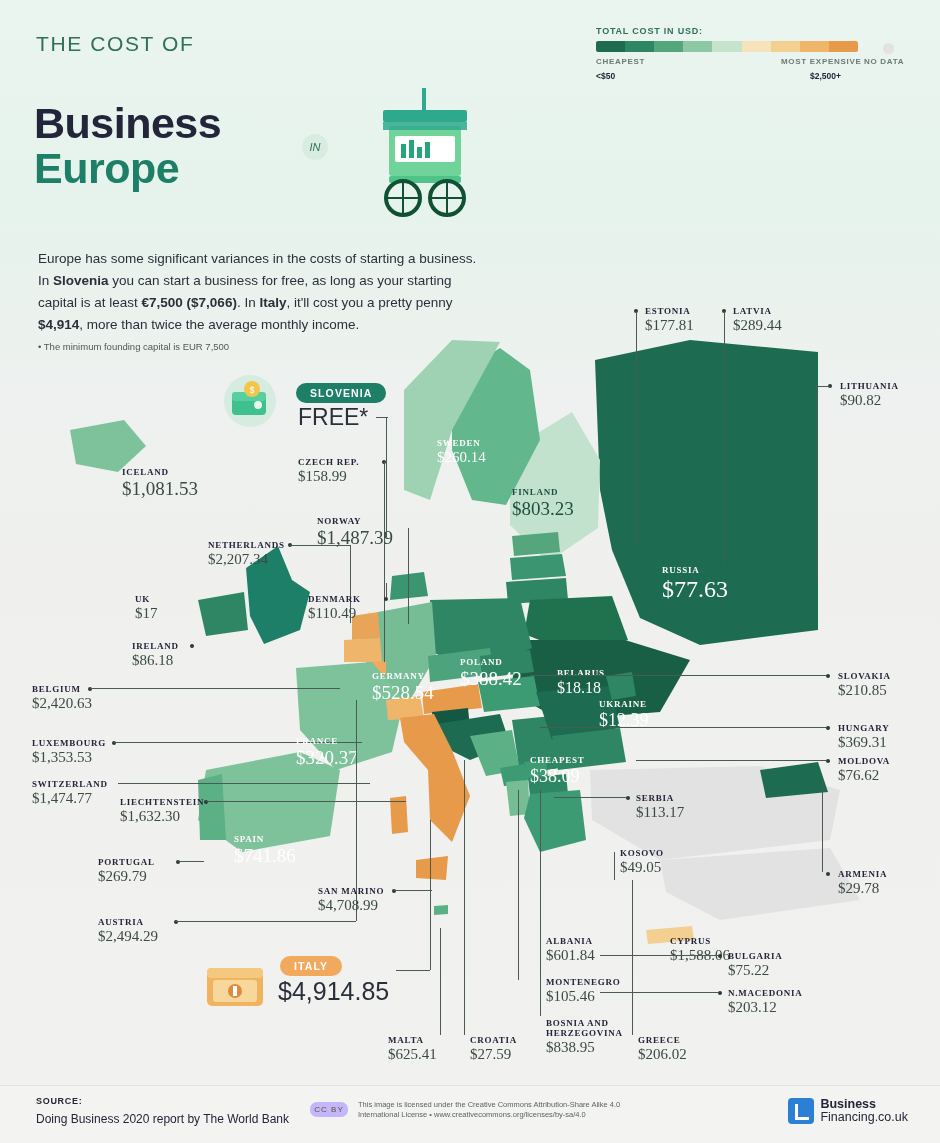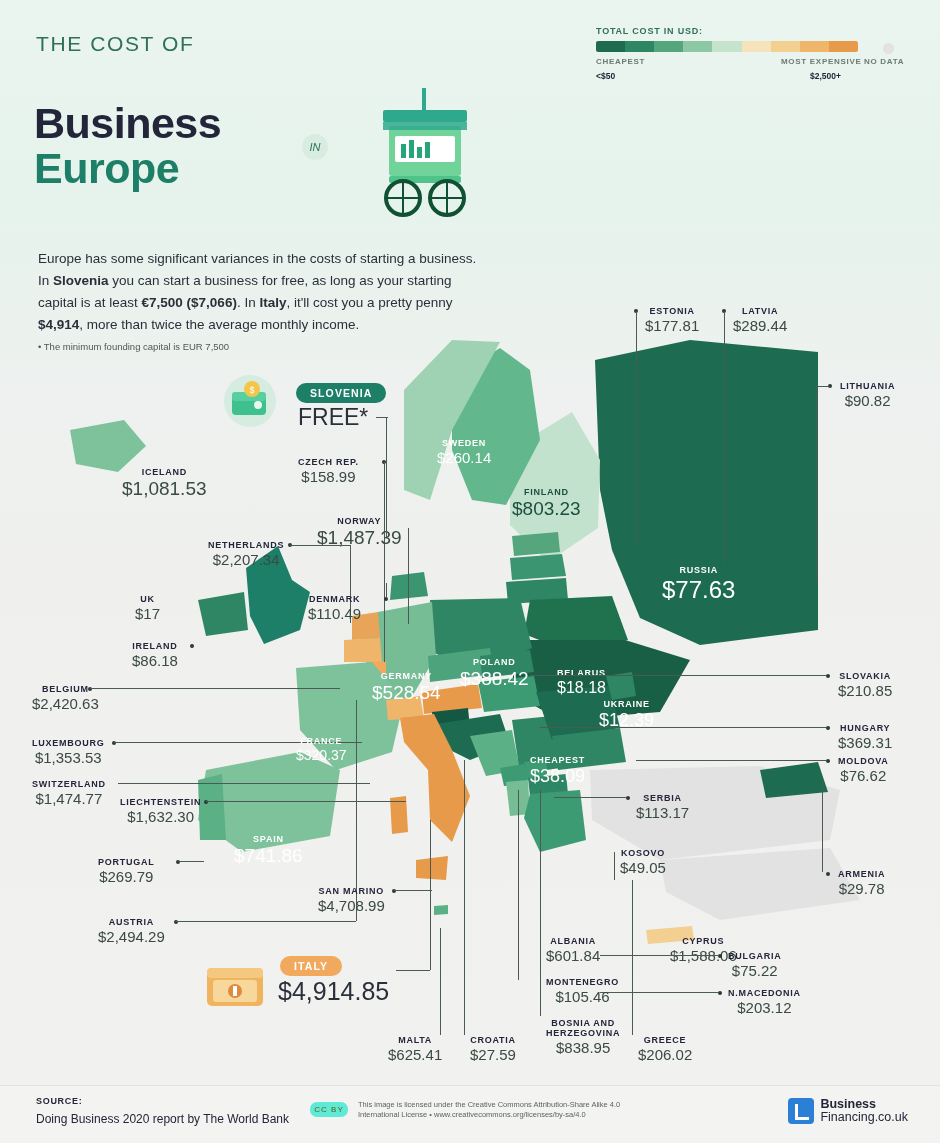"ESTONIA" .lbl { font-family: Liberation Sans, sans-serif -> Liberation Serif, serif; text-align: center -> none }
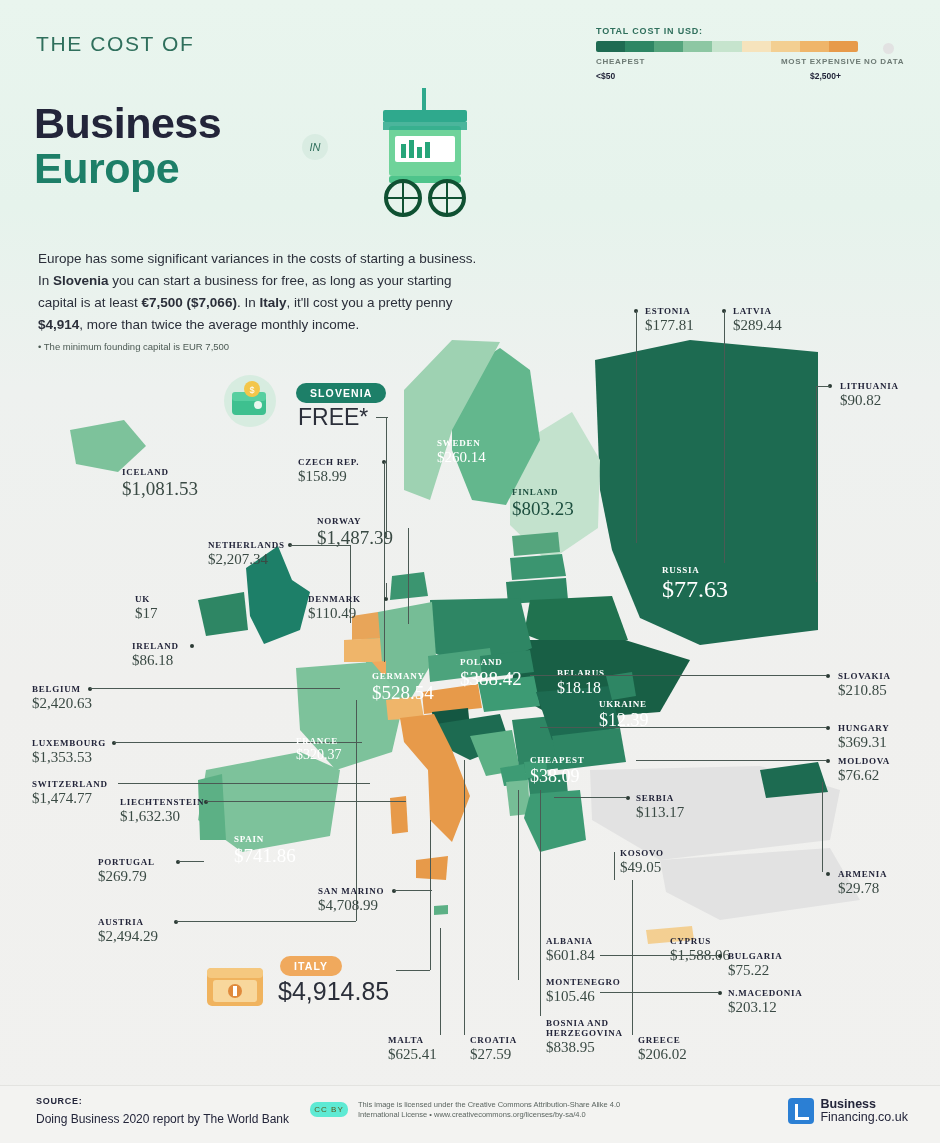"$320.37" span.vl { font-size: 14px -> 19px }
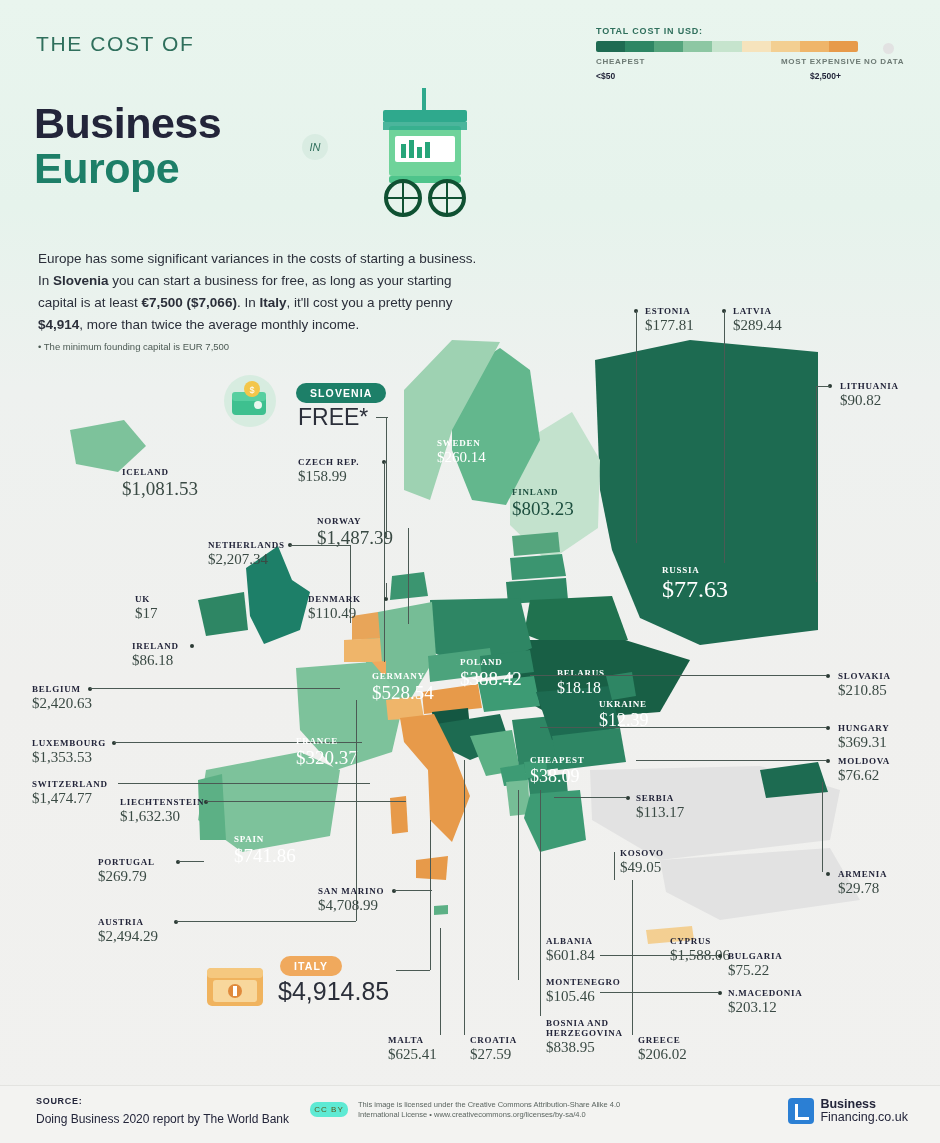"CC BY" .cc { background: #5eead4 -> #c4b5fd }
